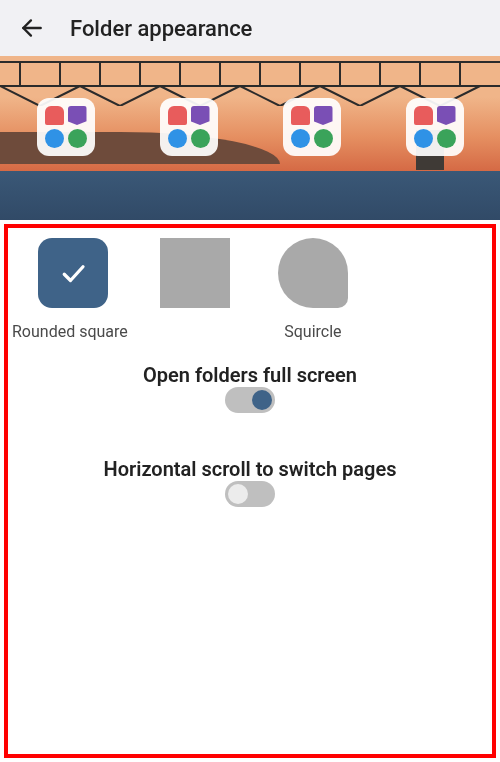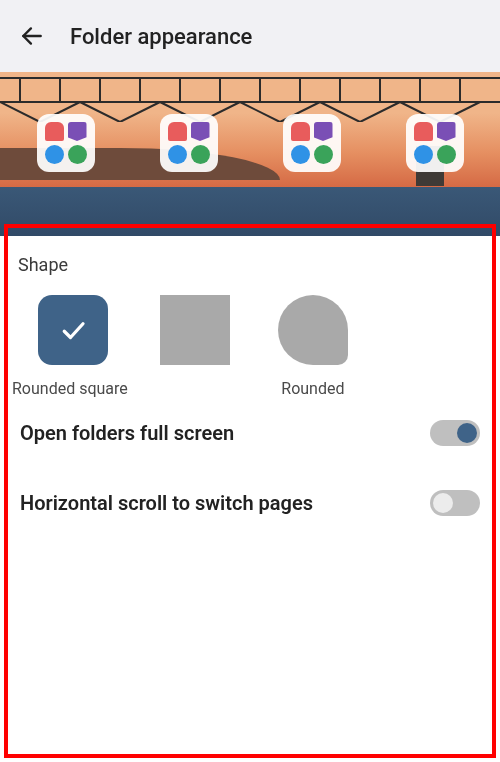"Folder appearance" .header { height: 72px -> 56px }
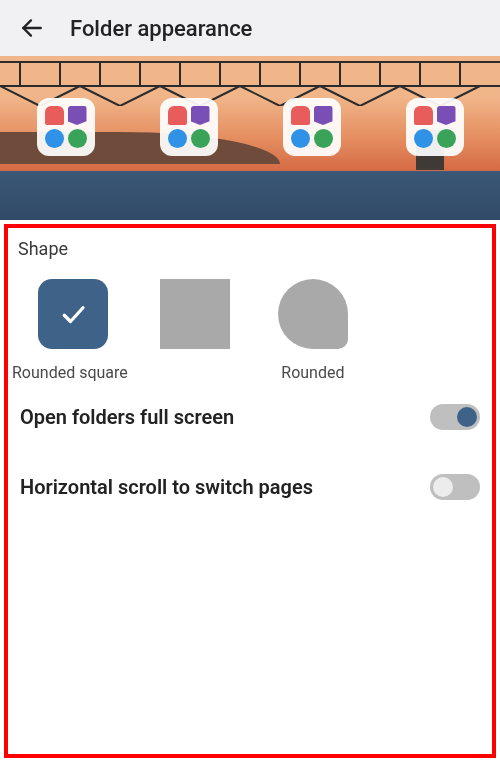"Shape" div.section-label { html: <div>Shape</div> -> none }
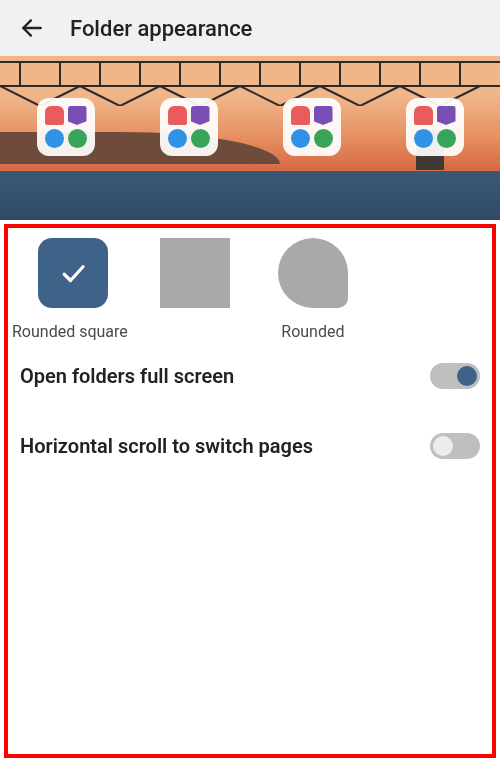"Rounded" div.shape-label { text: Rounded -> Squircle }
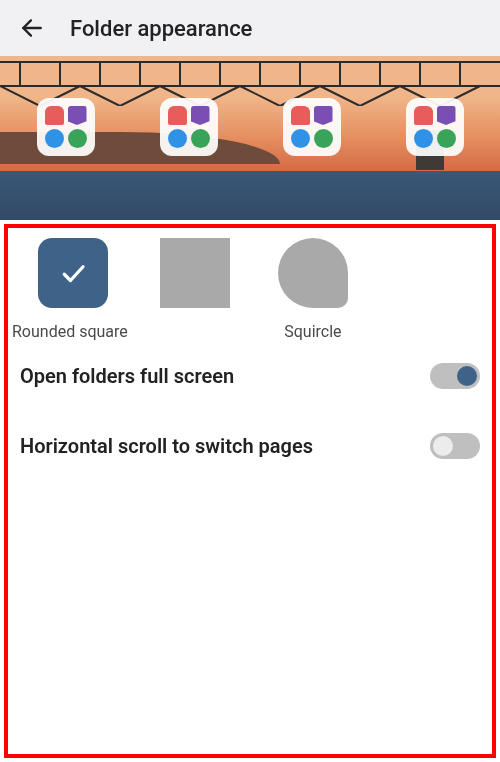"Open folders full screen" .toggle-row { flex-direction: none -> column }
